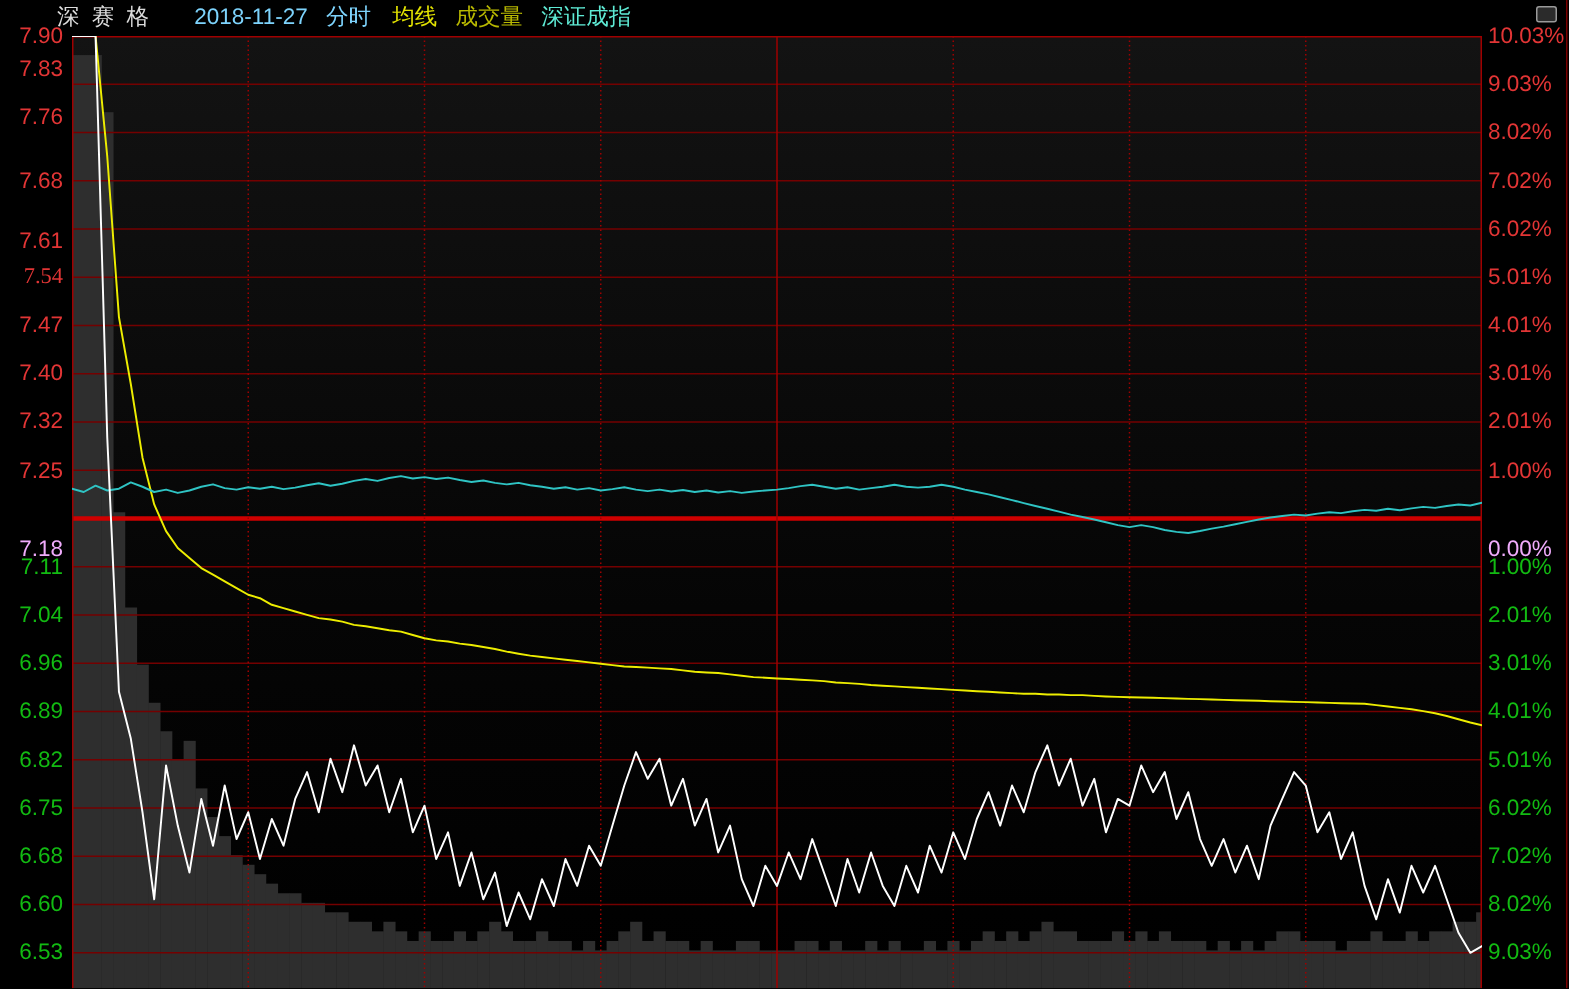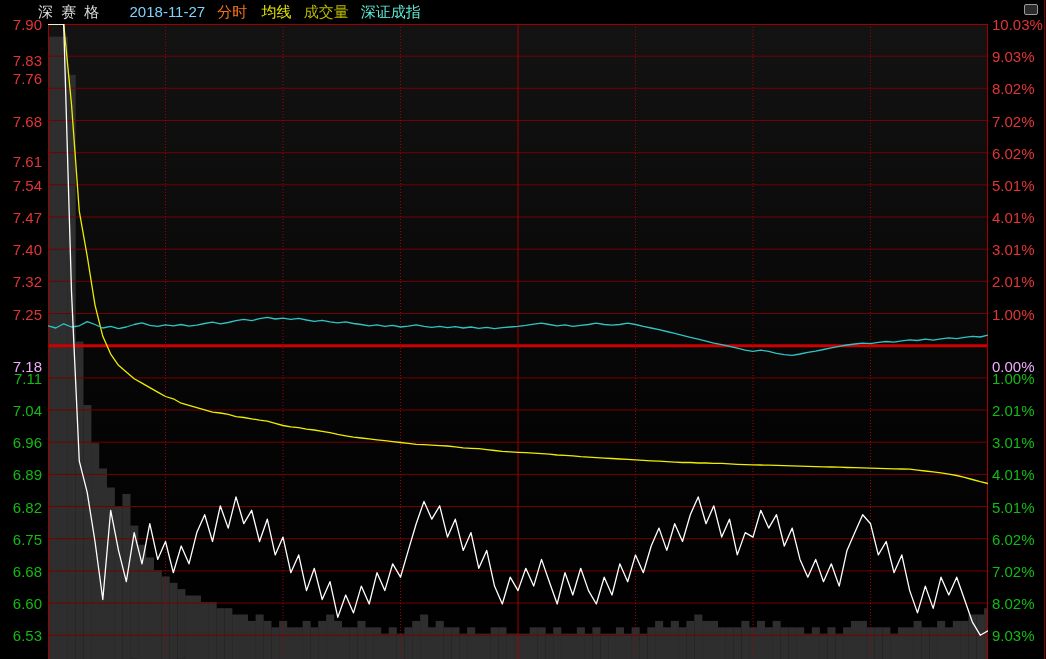"分时" .t-type { color: #f97316 -> #7dd3fc }
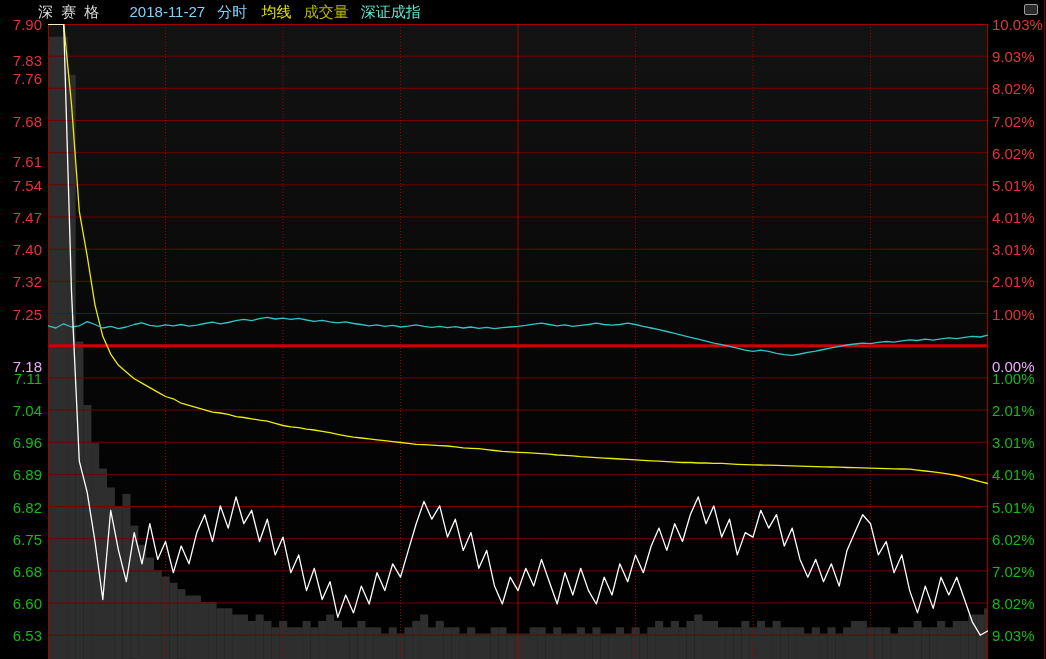"7.83" div.axis-label { top: 60px -> 46px }
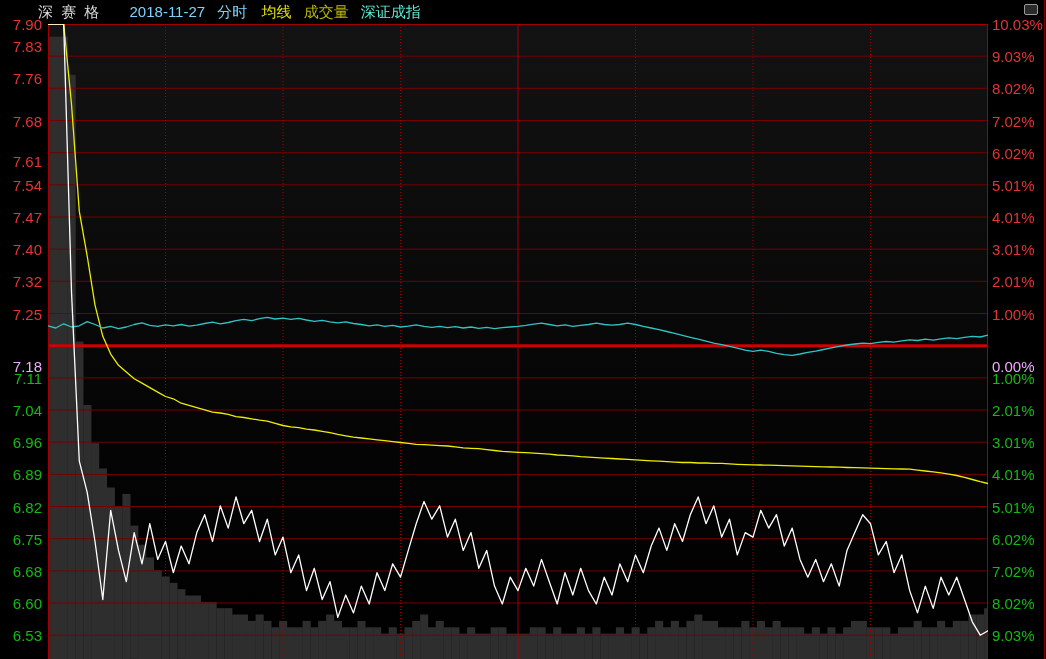"7.54" div.axis-label { font-family: none -> Liberation Serif, serif }
